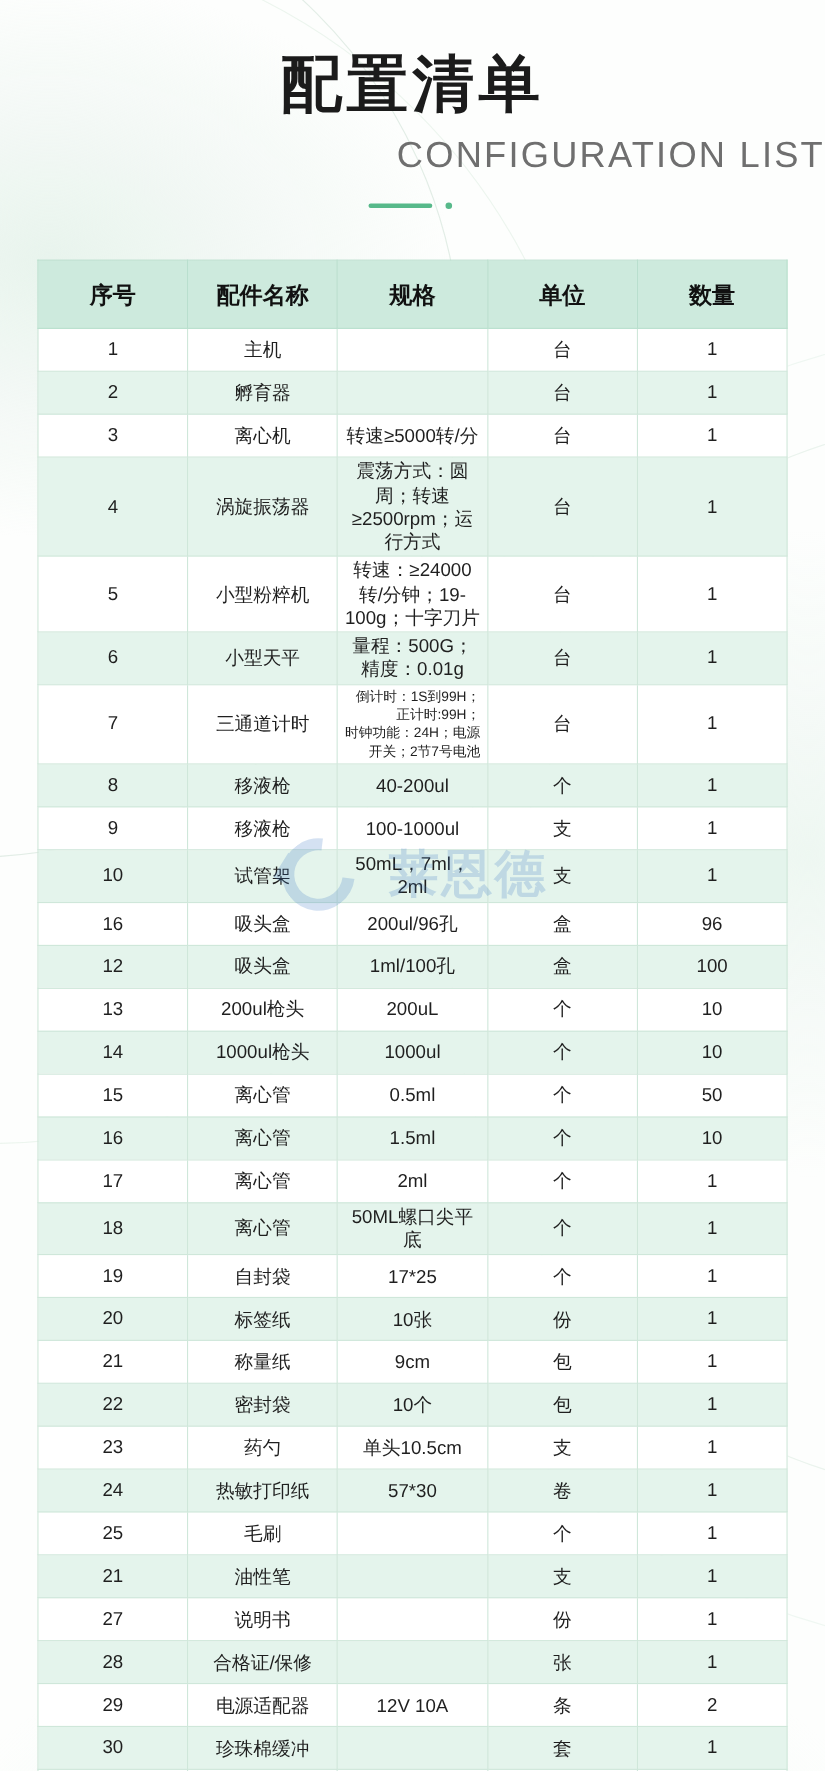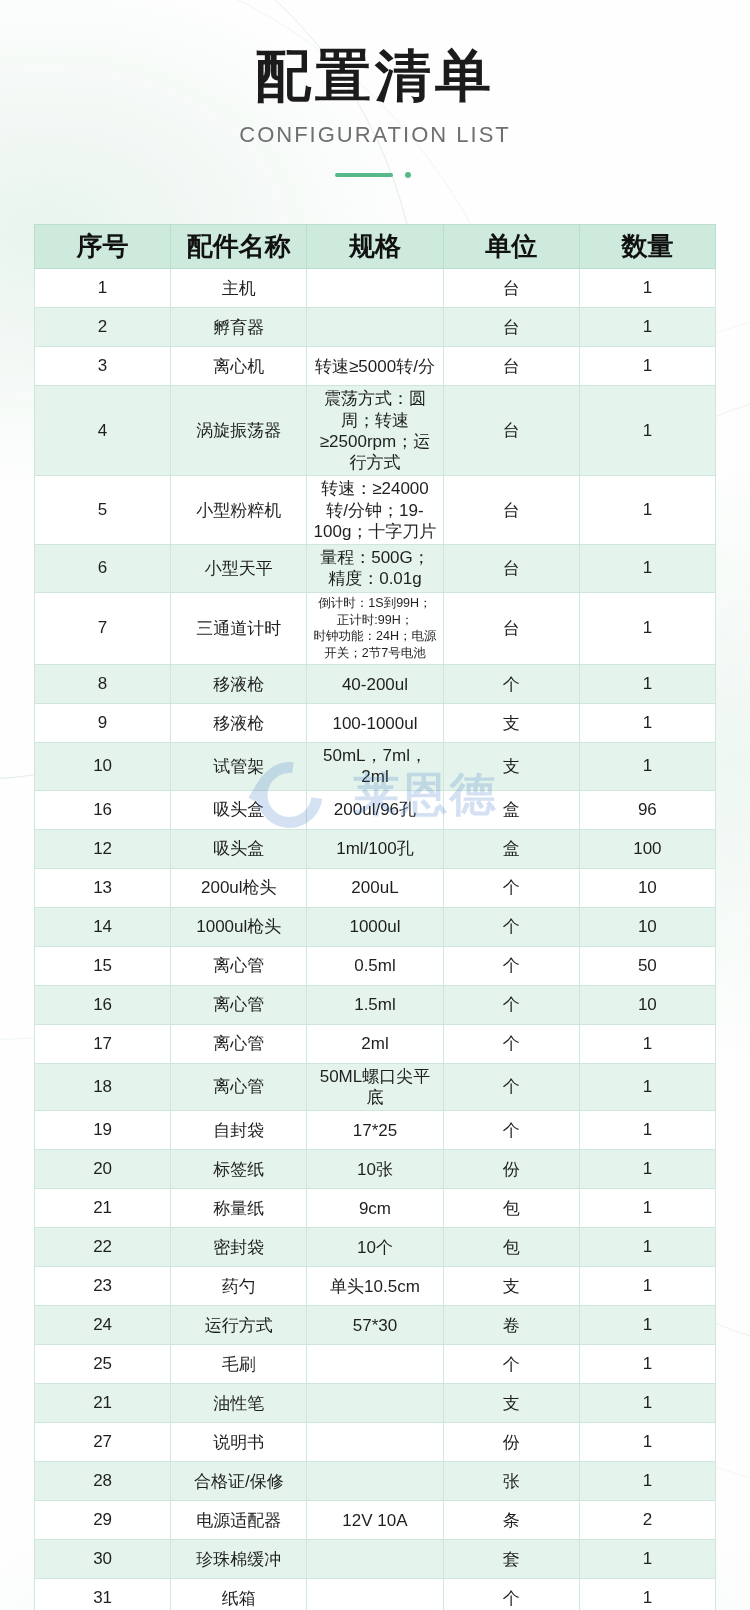"CONFIGURATION LIST" .title-en { font-size: 22px -> 33px; text-align: none -> right }
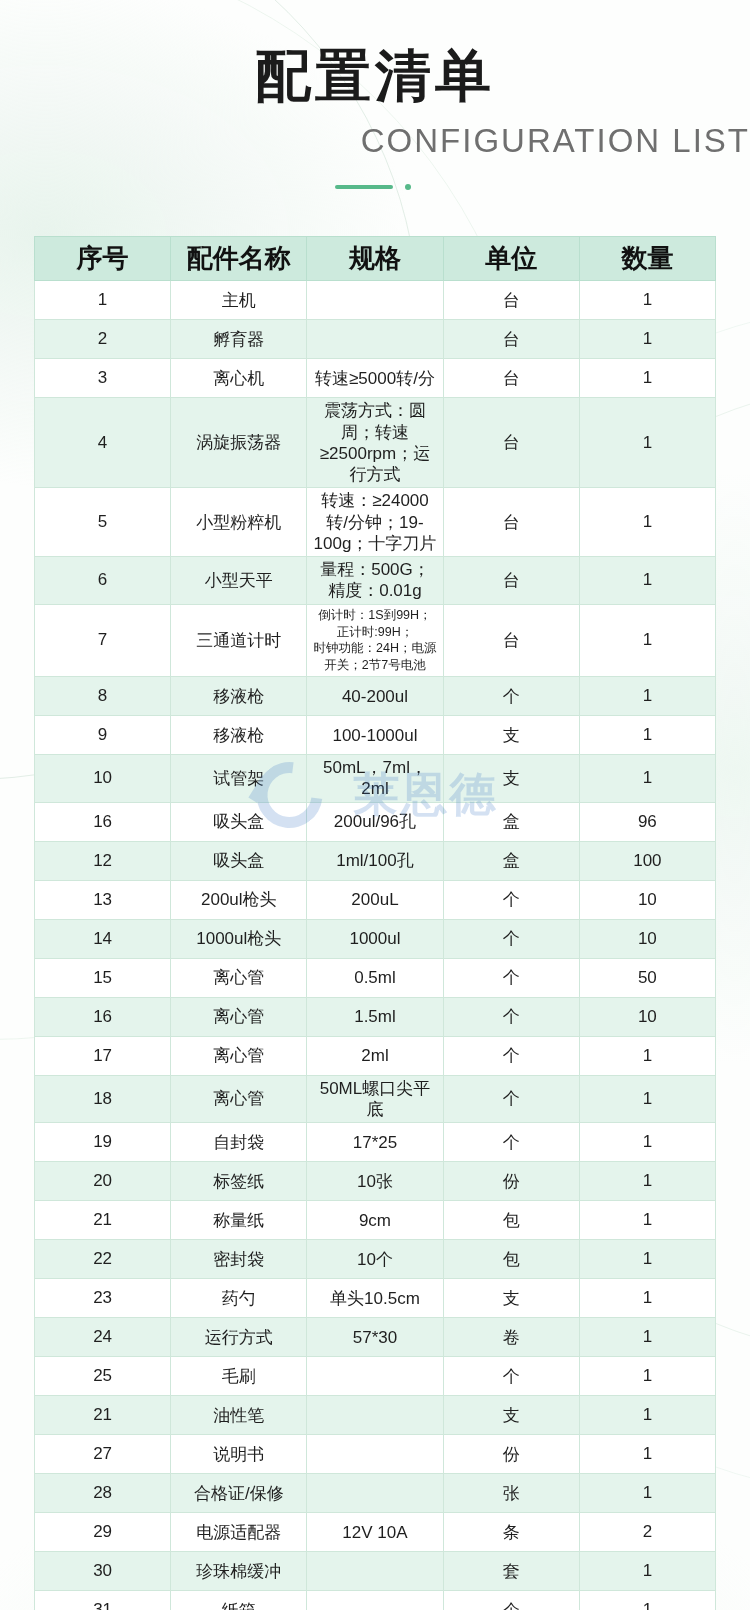"序号" table.conf thead th { font-size: 26px -> 21px; height: 44px -> 62px }
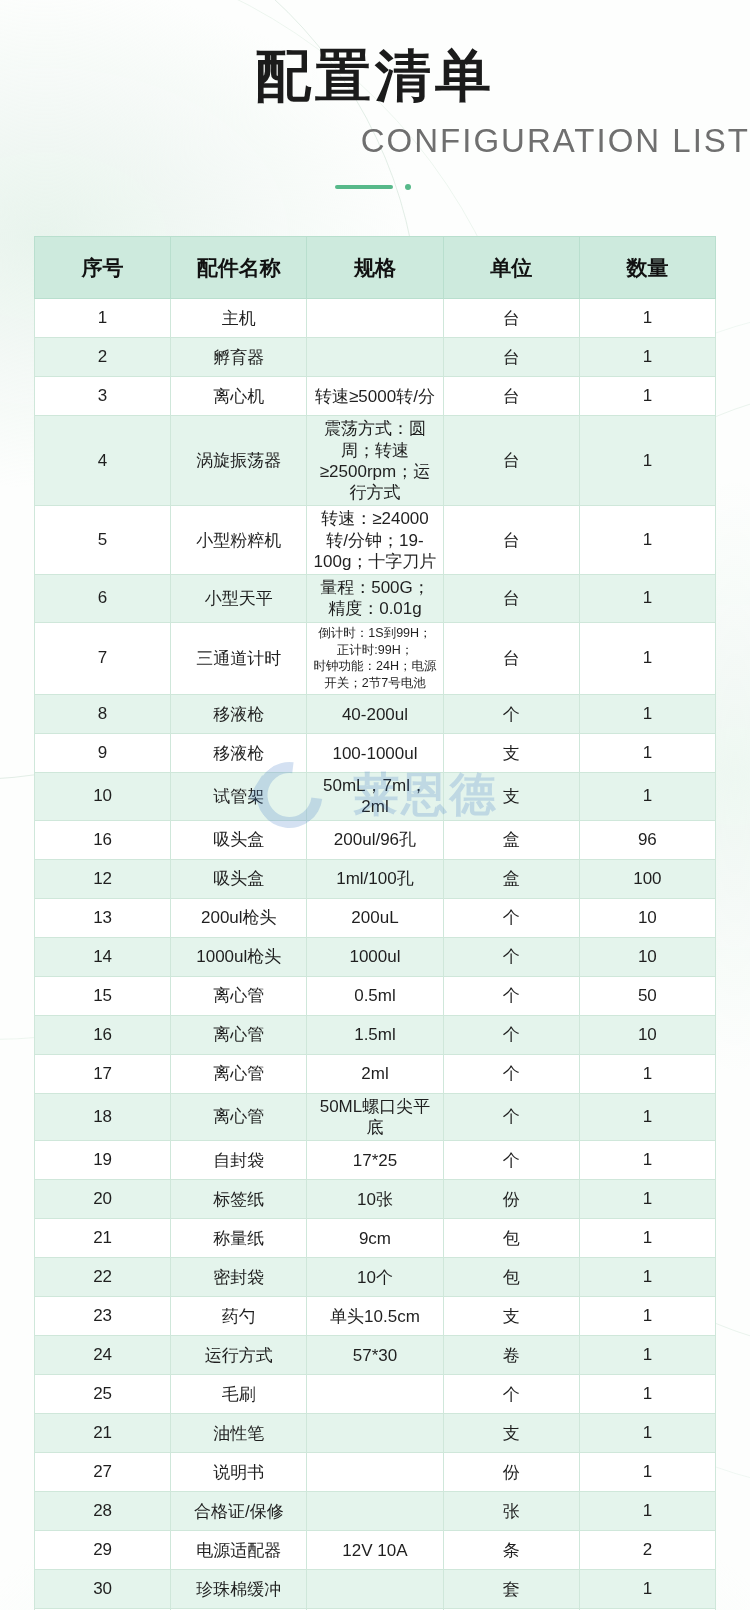"倒计时：1S到99H；正计时:99H；" td.c-spec.small { text-align: none -> right }
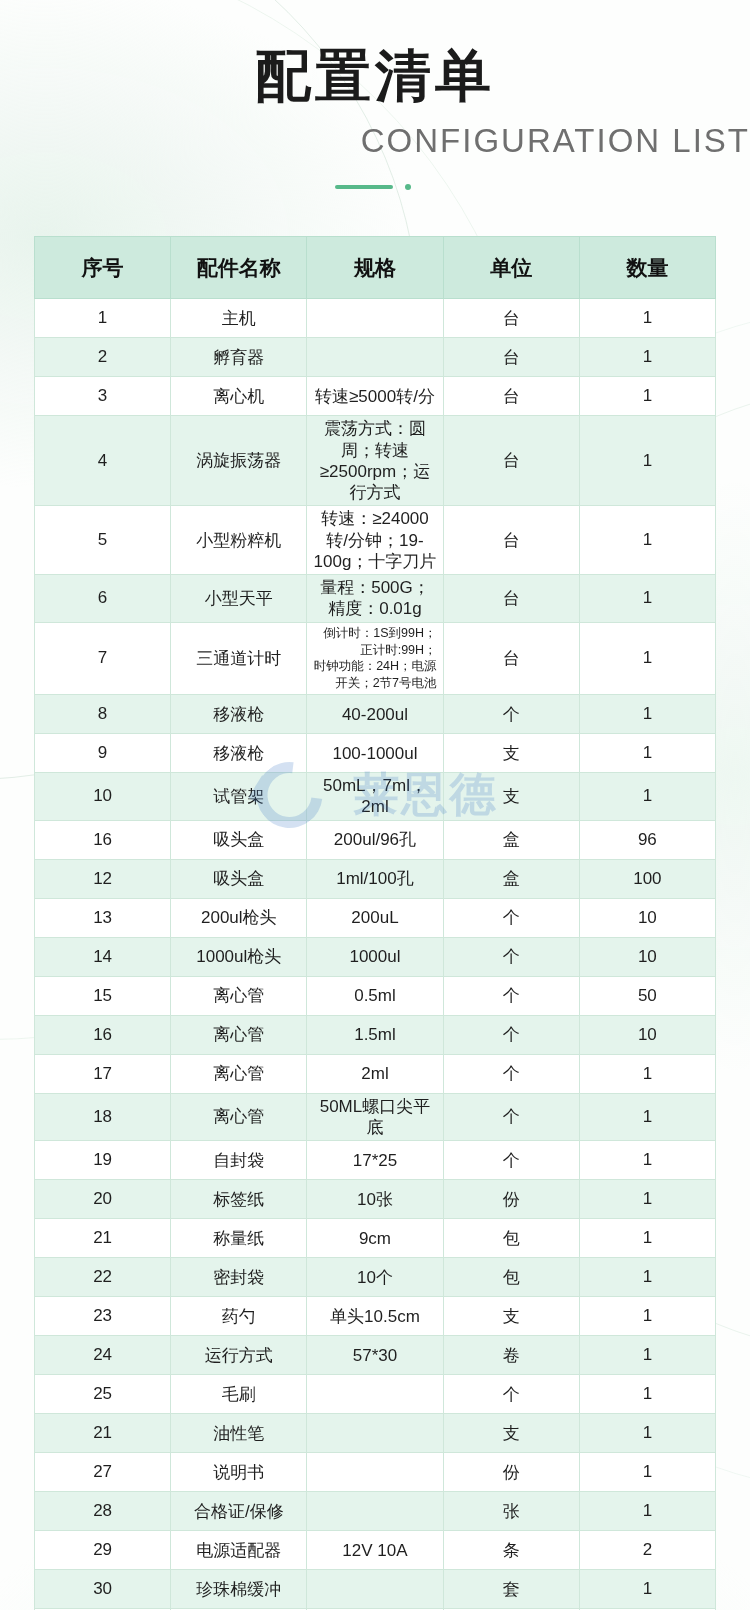"运行方式" td.c-name { text: 运行方式 -> 热敏打印纸 }
